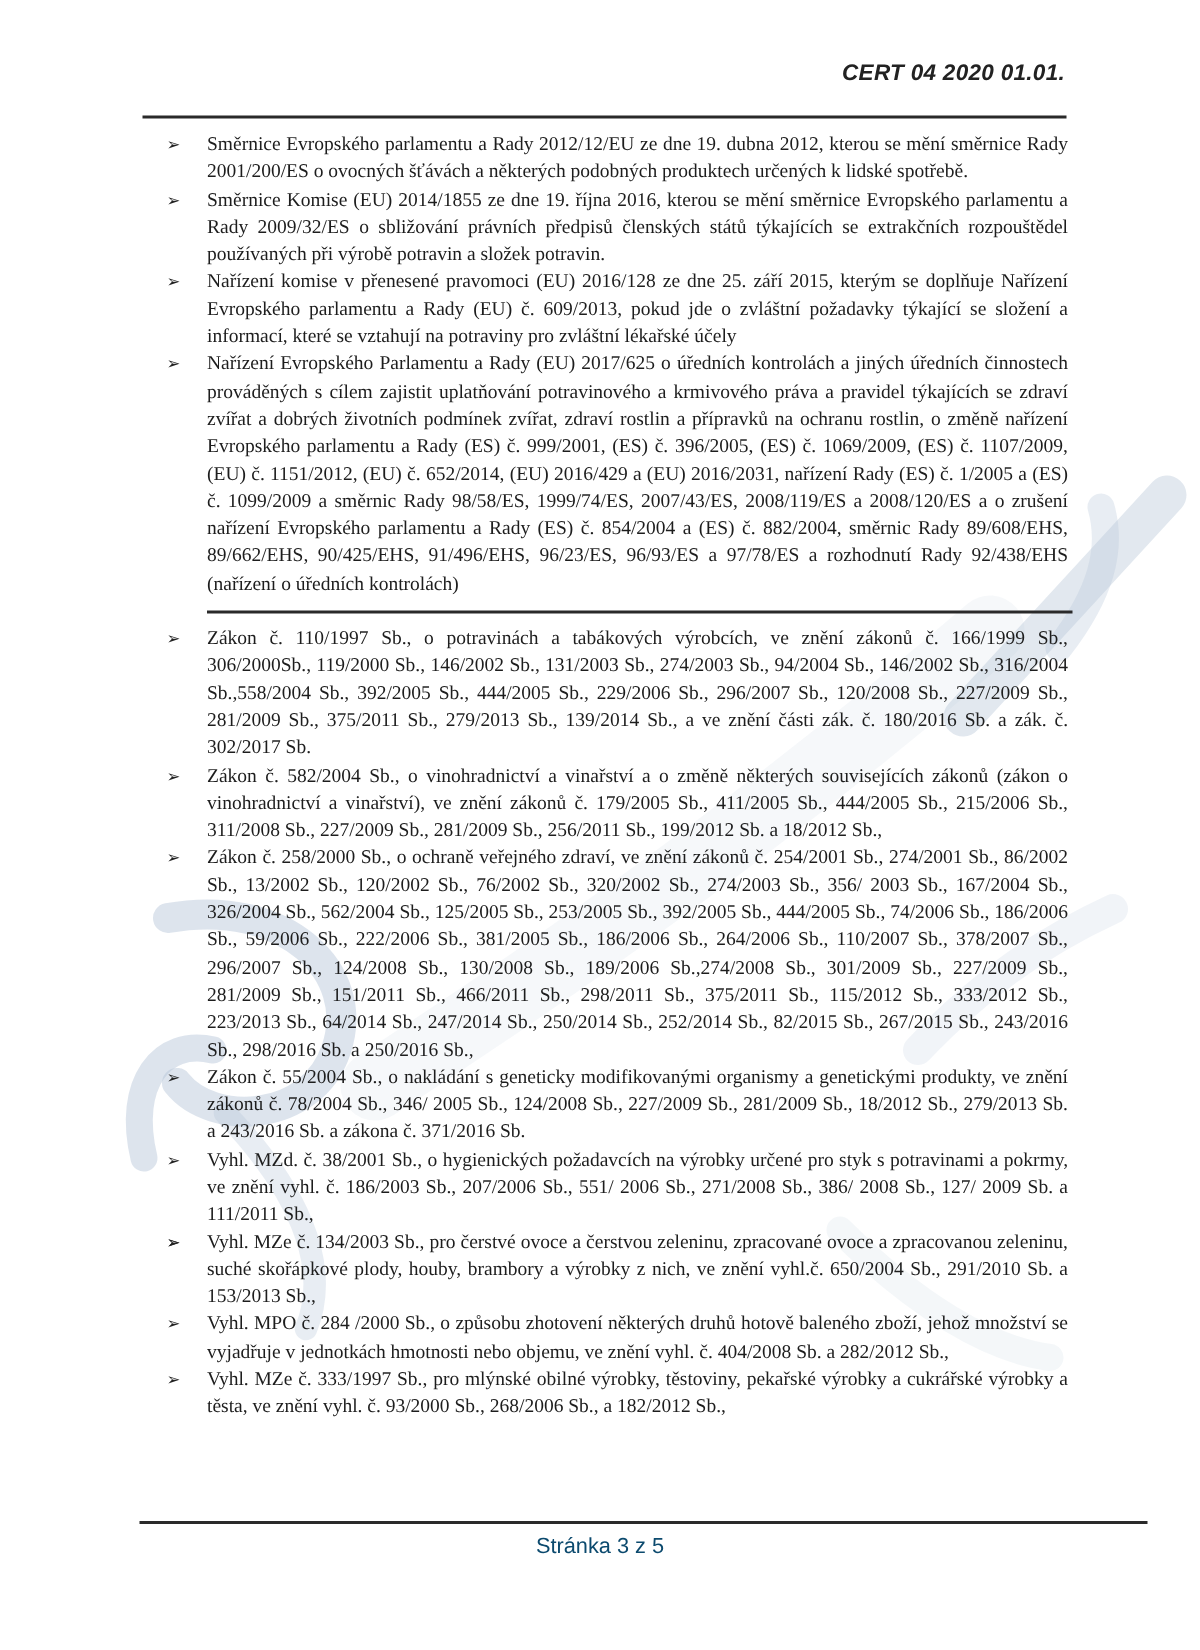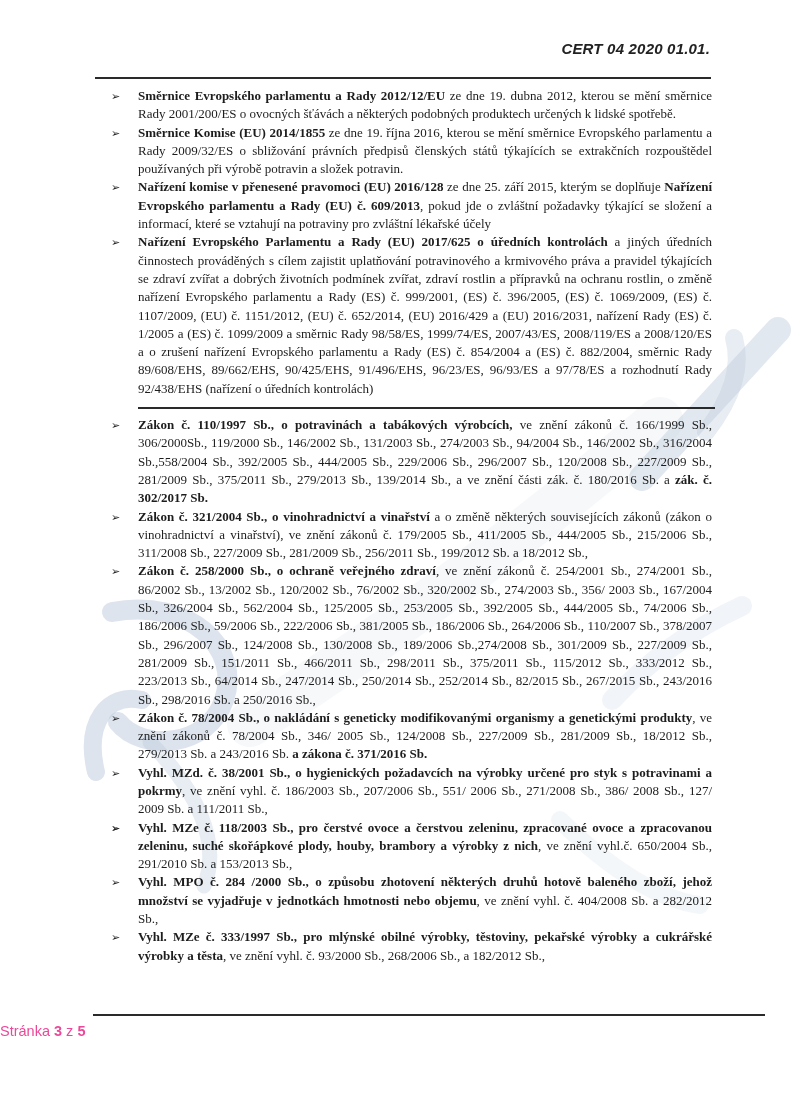"Směrnice Evropského parlamentu a Rady" .b { font-weight: bold -> normal }
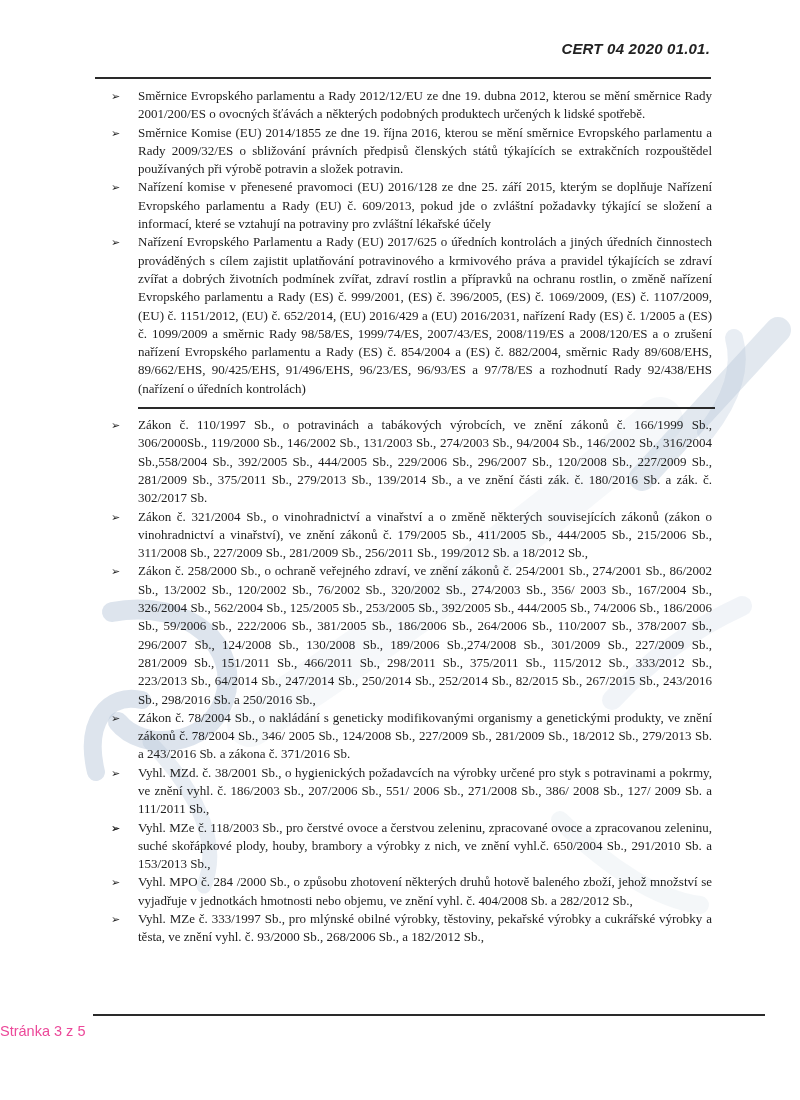"Zákon č. 321/2004 Sb., o" span.b { text: 321/2004 -> 582/2004 }
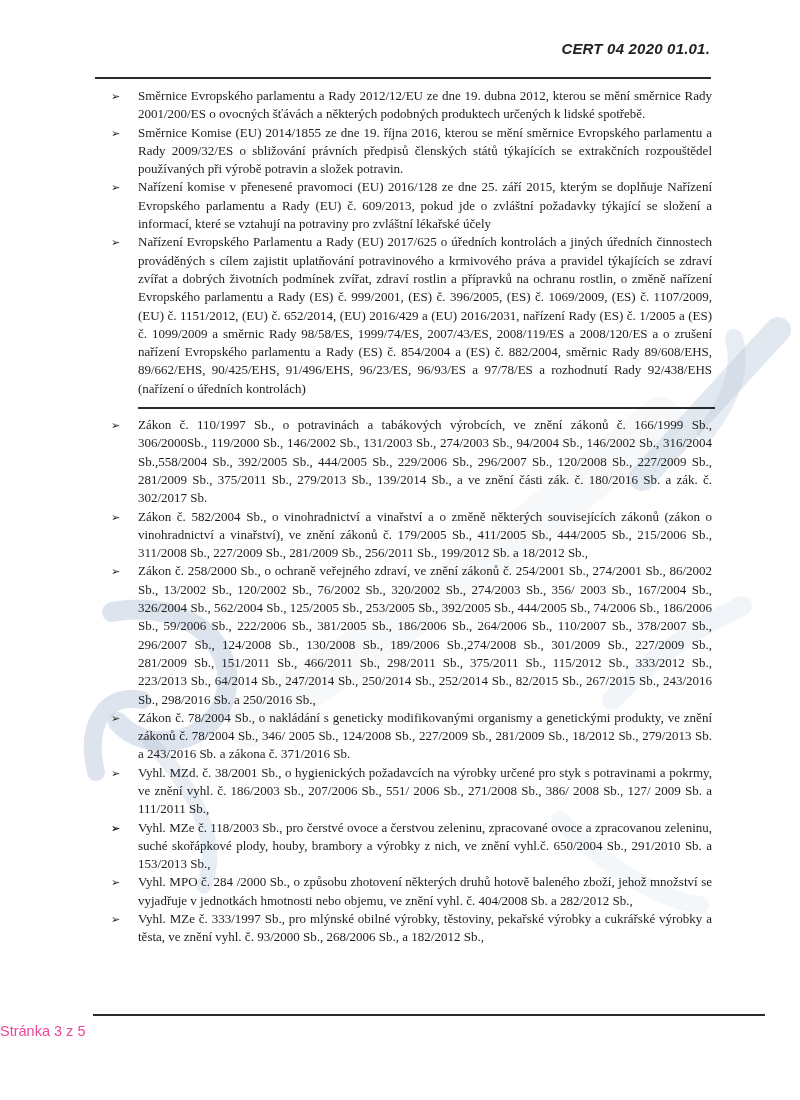"Zákon č. 78/2004 Sb., o" span.b { text: 78/2004 -> 55/2004 }
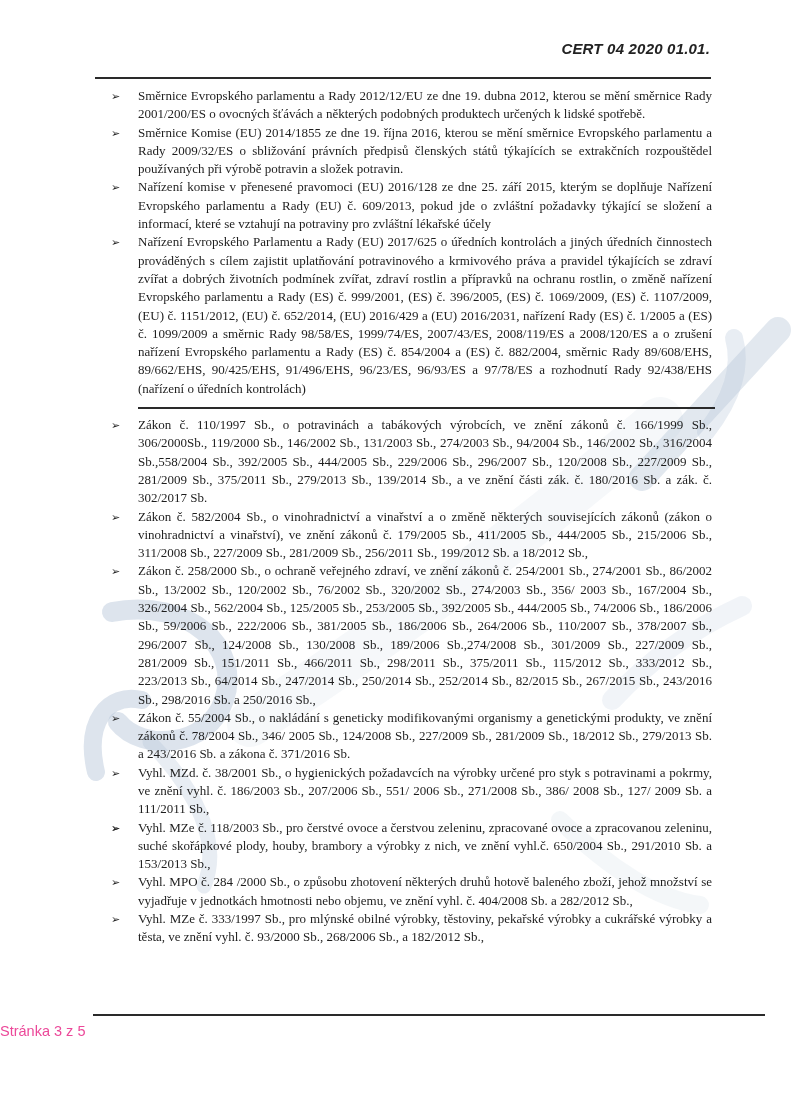"Vyhl. MZe č. 118/2003 Sb.," span.b { text: 118/2003 -> 134/2003 }
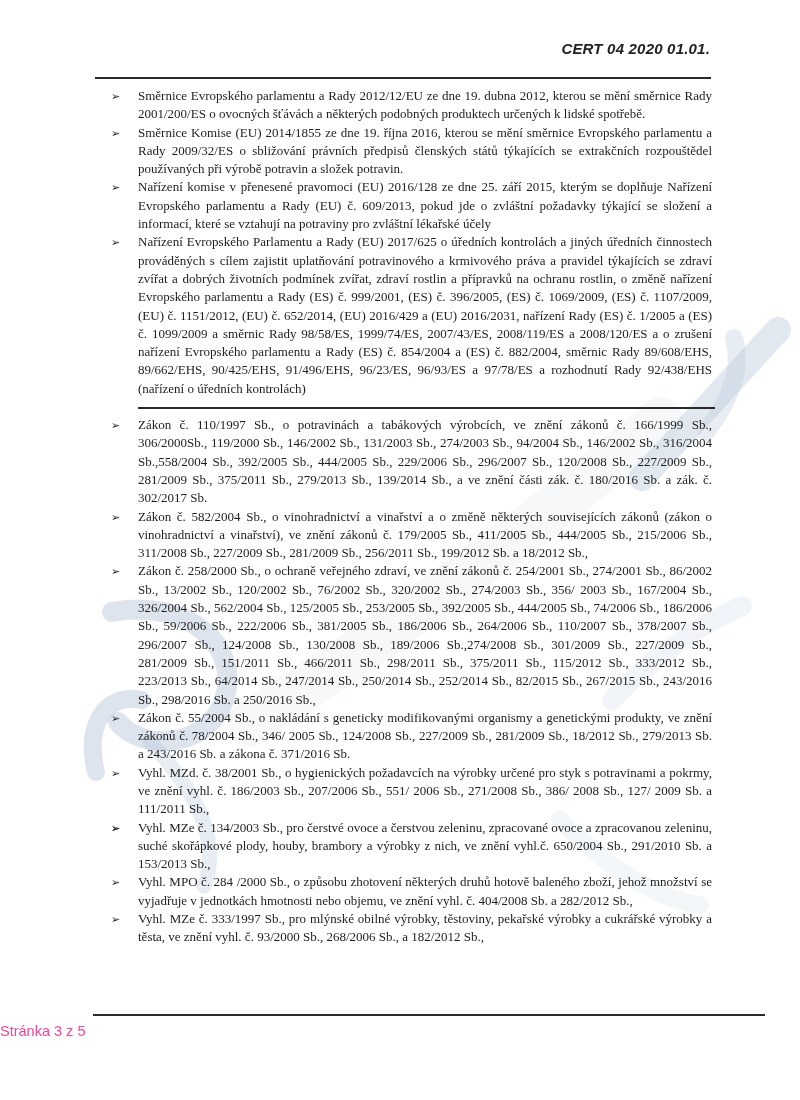"Stránka 3 z 5" .footer-text { color: #ec4899 -> #0c4a6e; text-align: left -> center }
